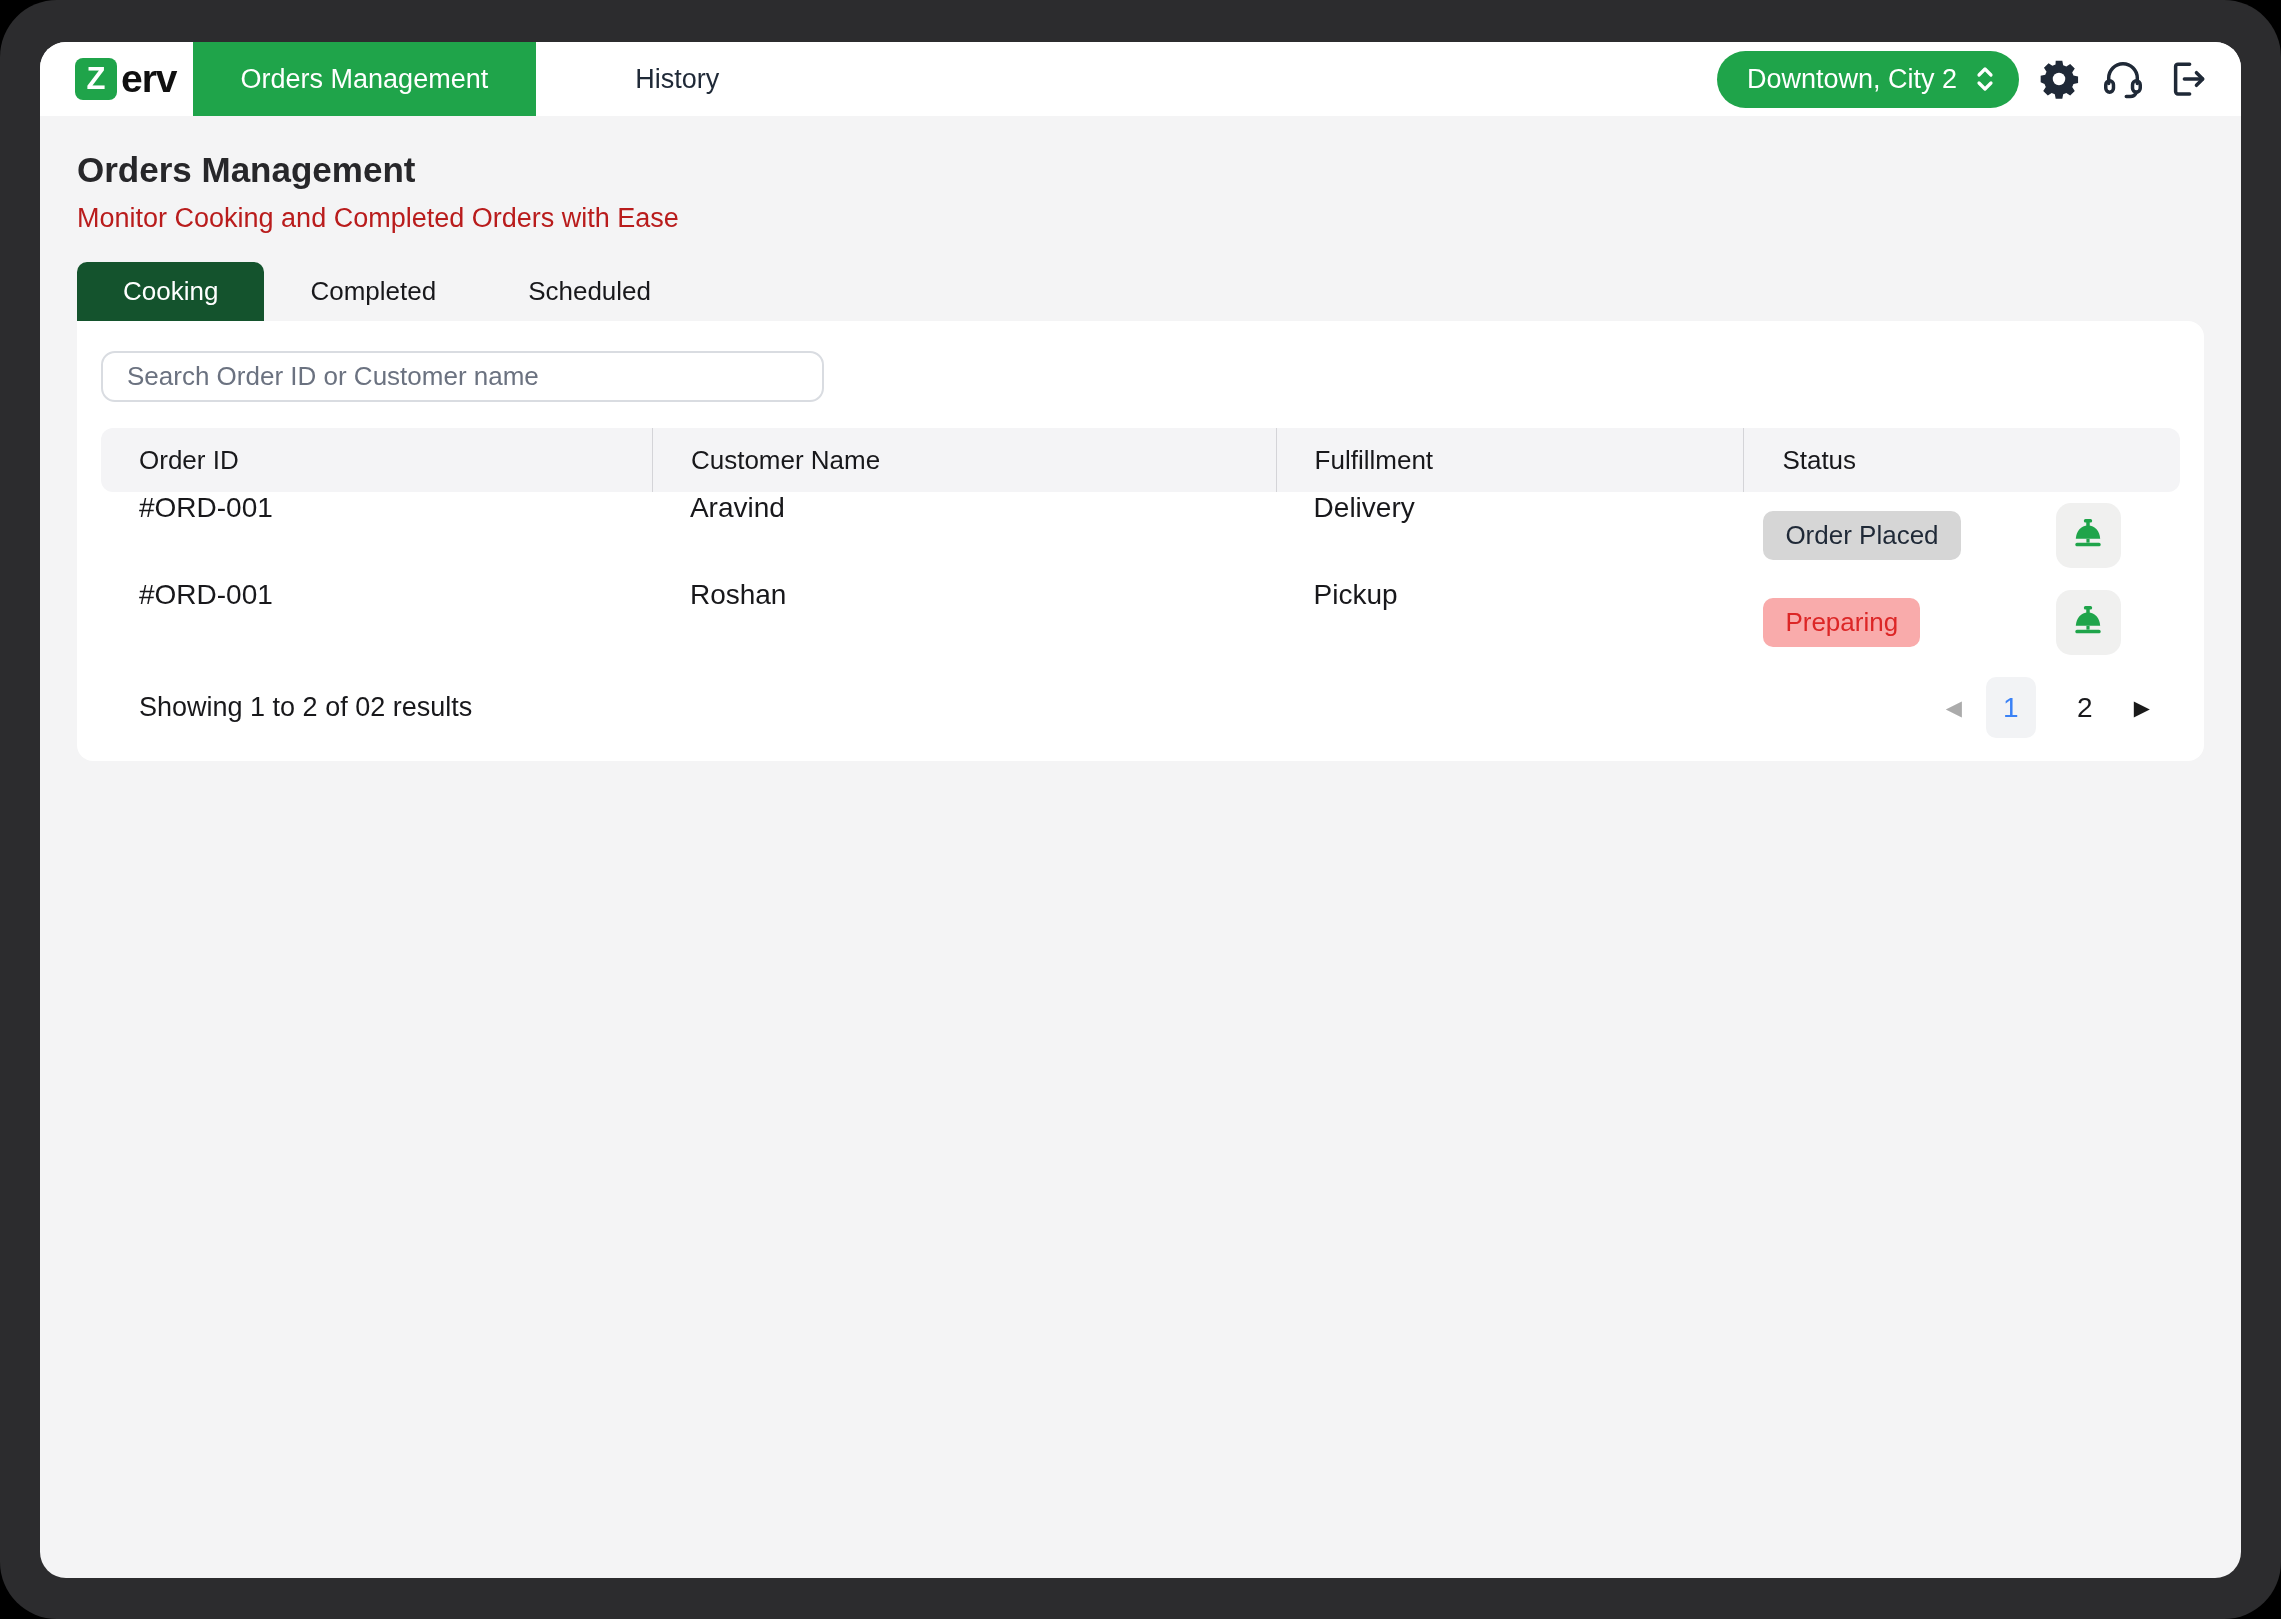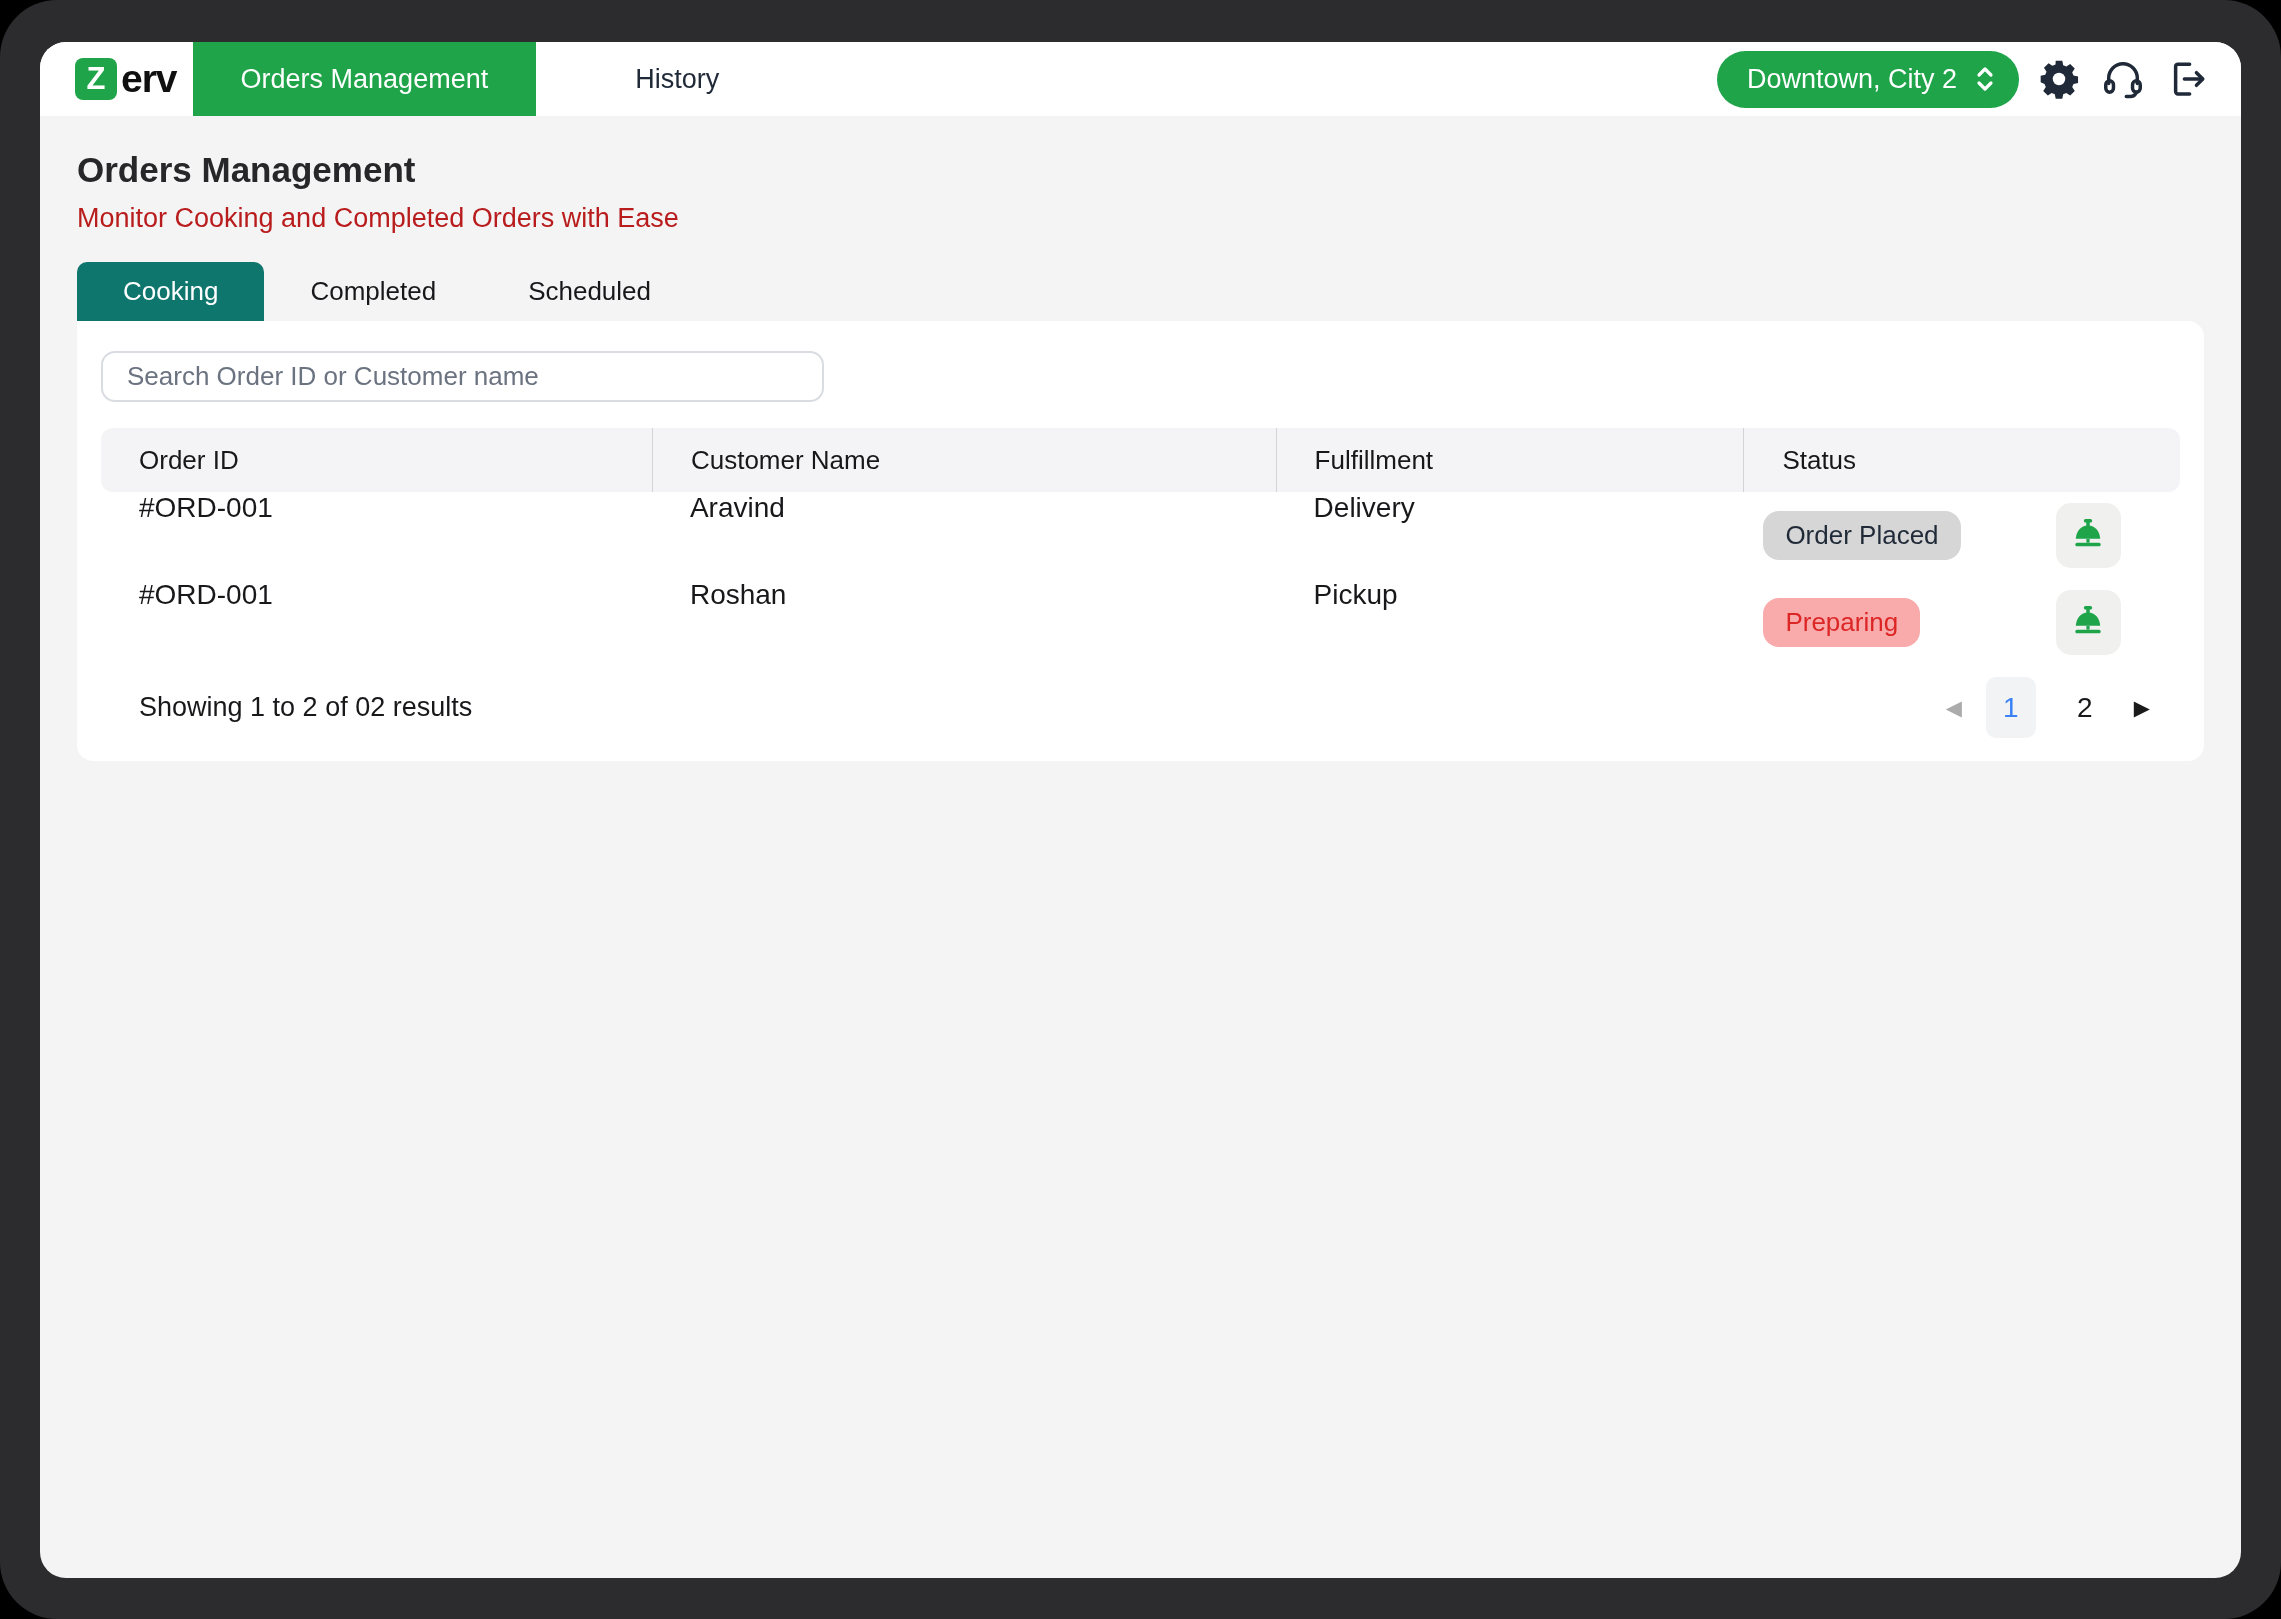"Cooking" .tab.active { background: #0f766e -> #14532d }
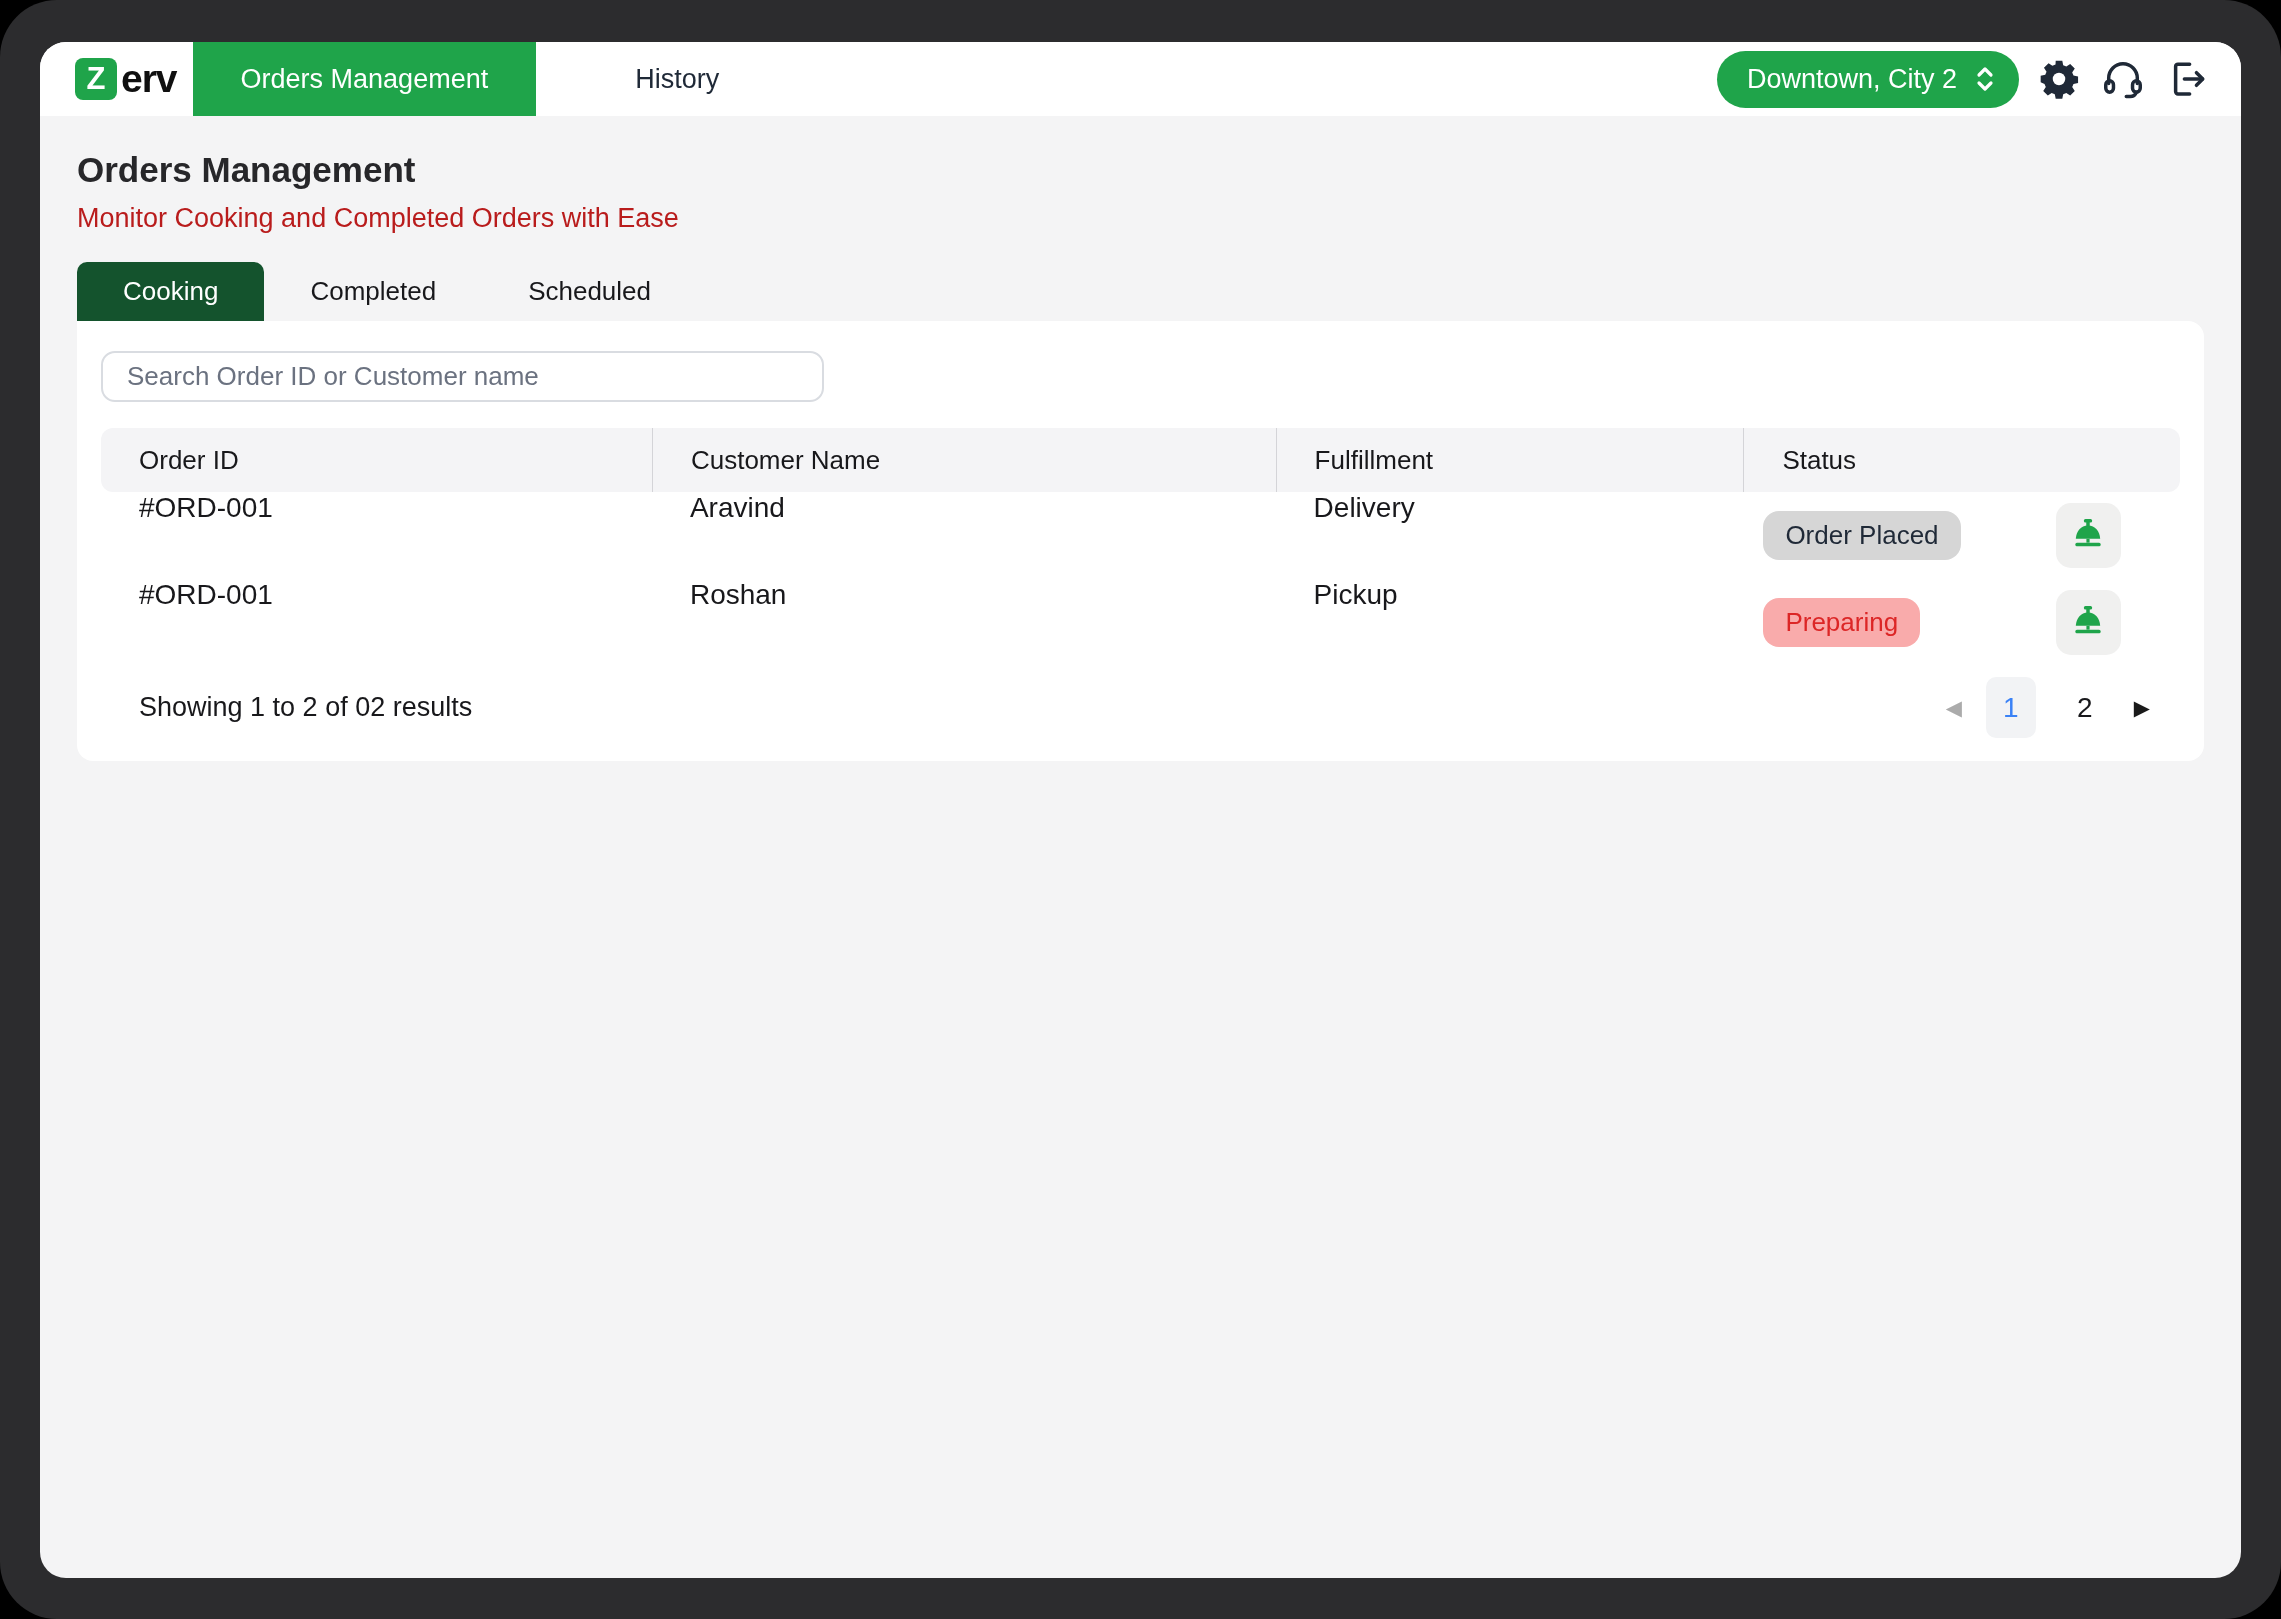"Order Placed" .badge { border-radius: 16px -> 10px }
